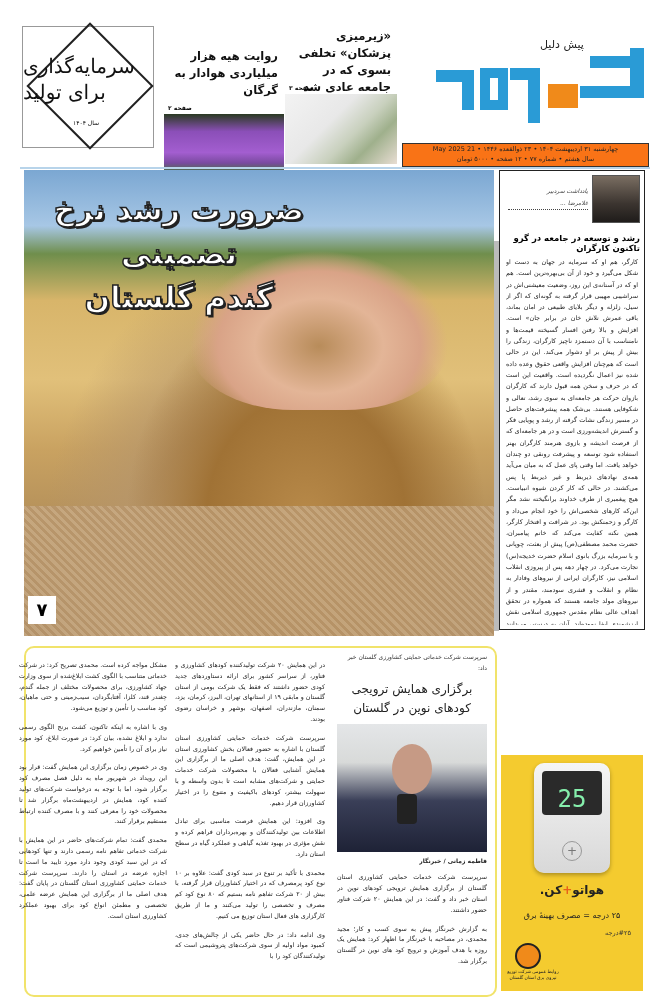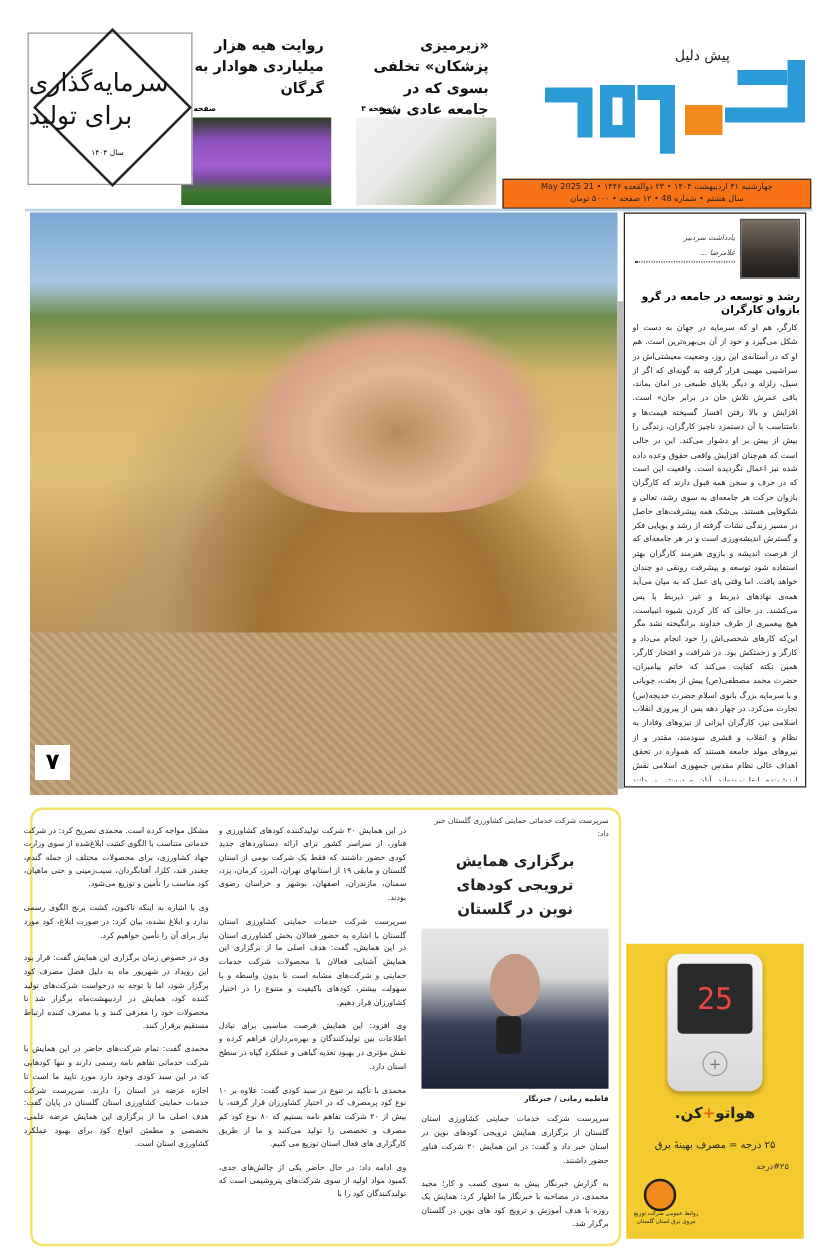"روایت هیه هزار میلیاردی هوادار" .teaser2 { left: 145px -> 164px; margin-top: none -> 20px }
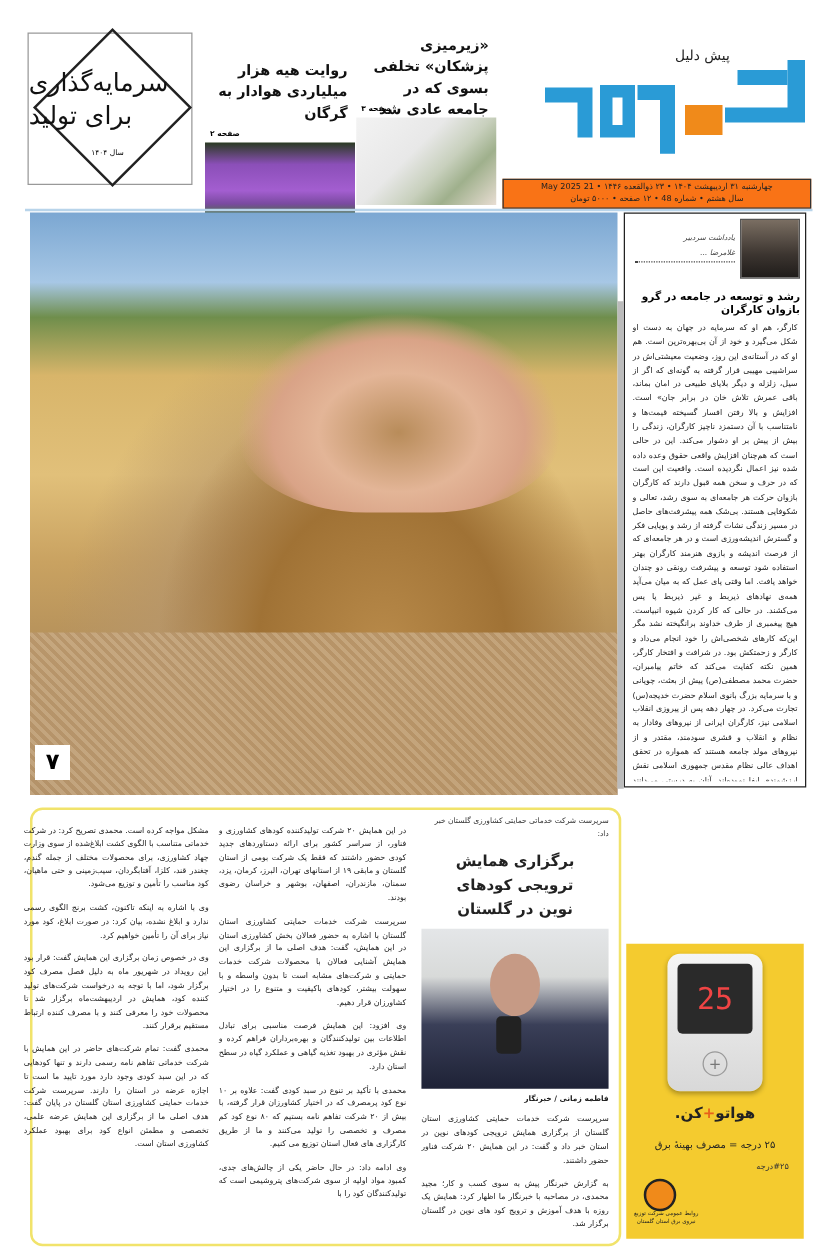"سال هشتم • شماره 48" div { text: 48 -> ۷۷ }
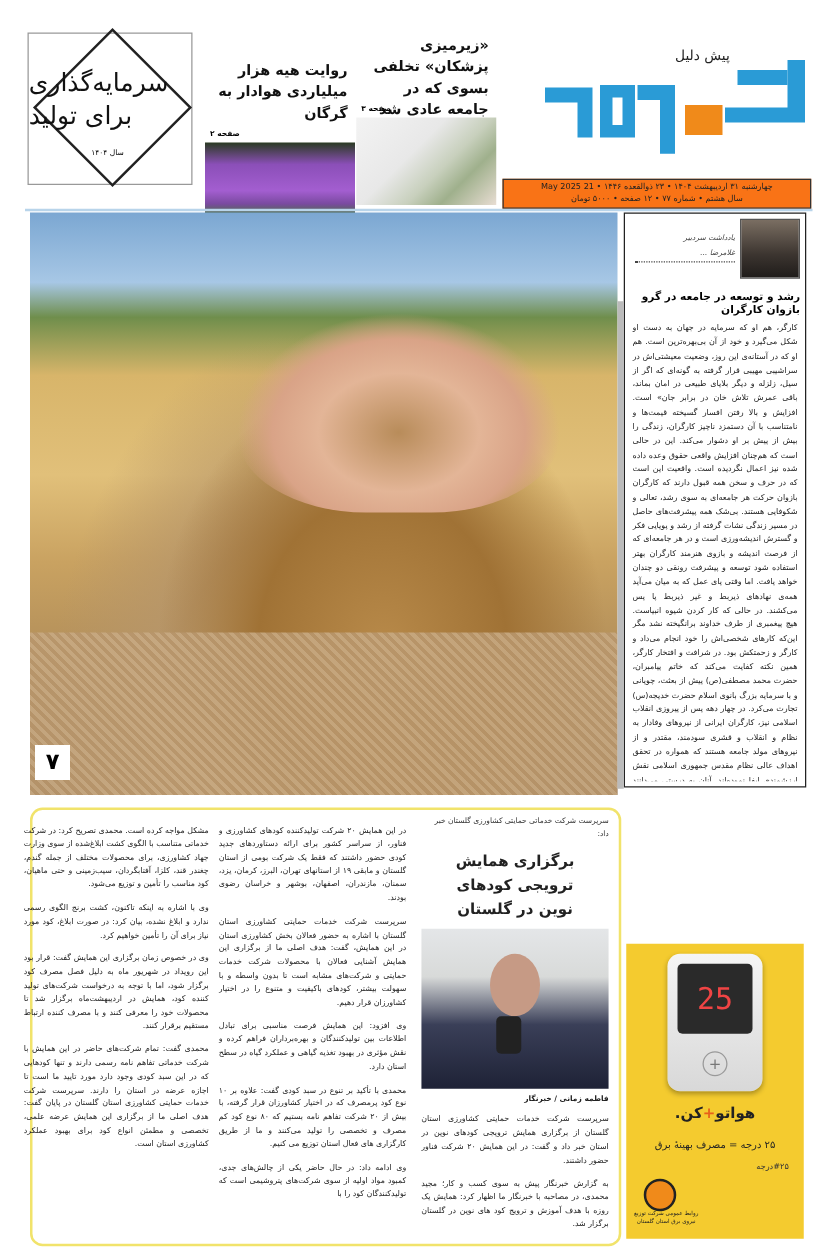"ضرورت رشد نرخ تضمینی" h1 { html: none -> <h1> <span>ضرورت رشد نرخ تضمینی</span><br> <span>گندم گلستان</span> </h1> }
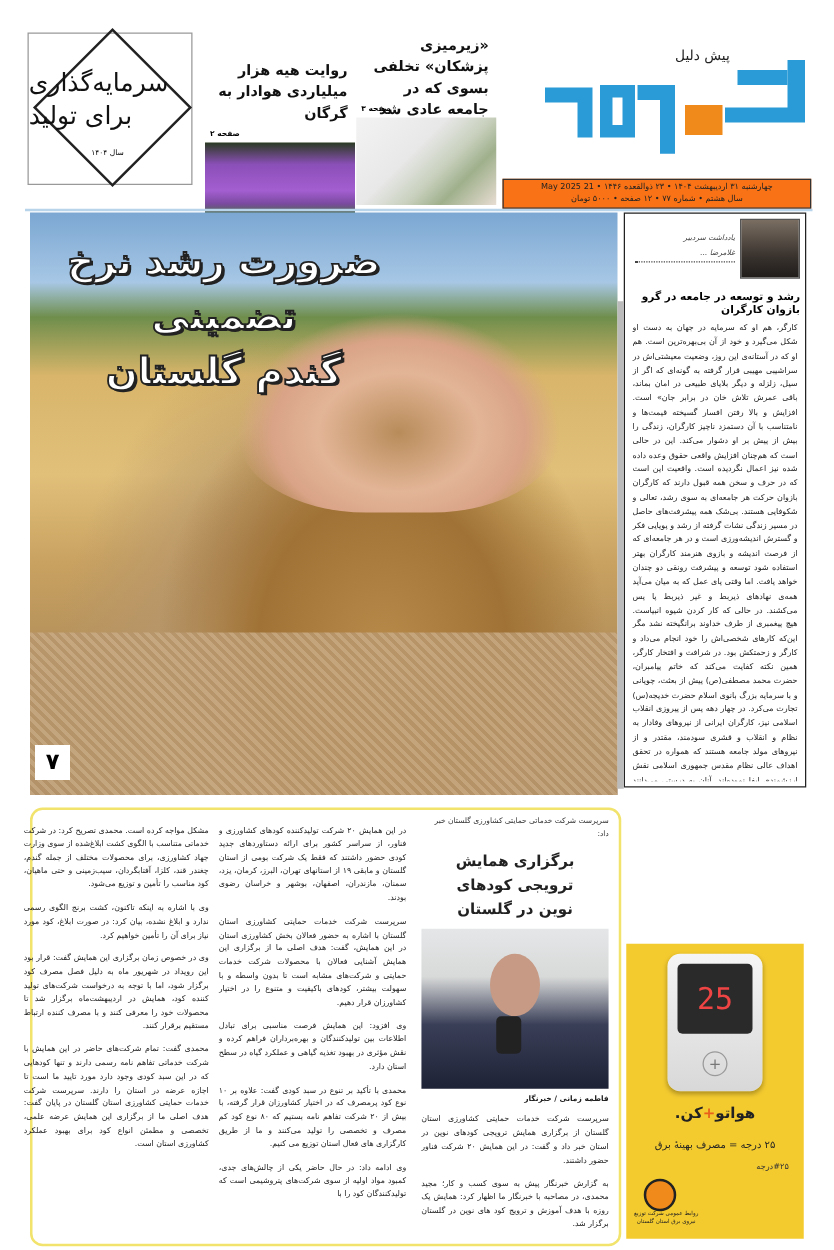"رشد و توسعه در جامعه" h2 { text: بازوان -> تاکنون }
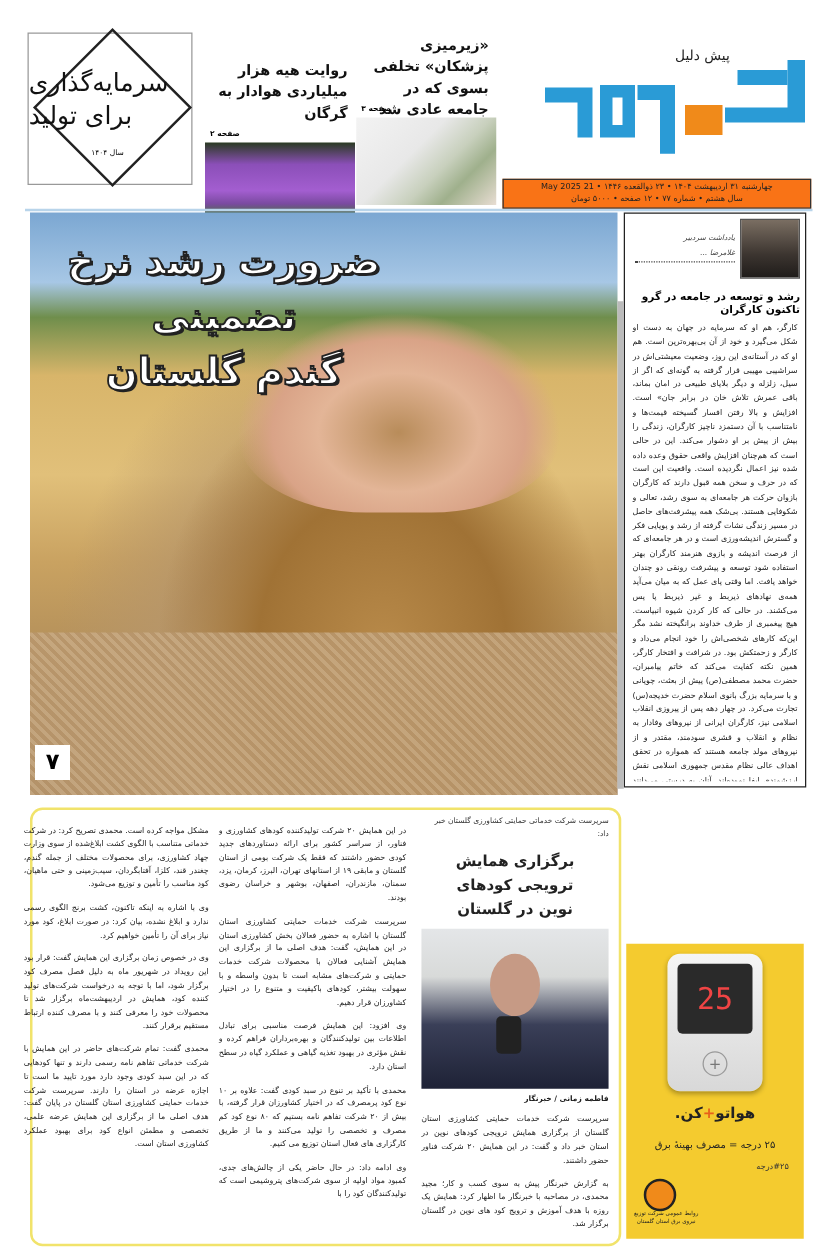"برگزاری همایش ترویجی کودهای نوین" .col1 h2 { font-weight: bold -> normal }
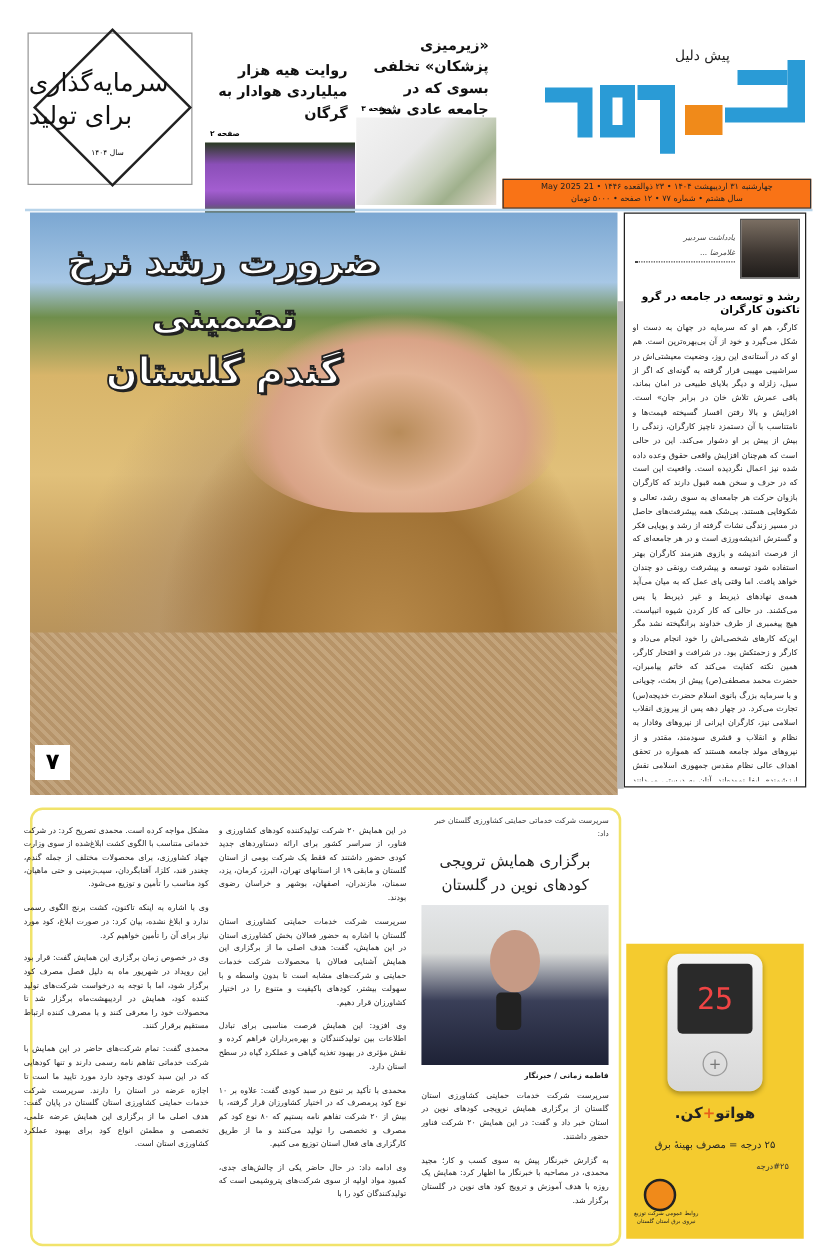"25" .ad .screen { color: #ef4444 -> #86efac; height: 56px -> 44px }
